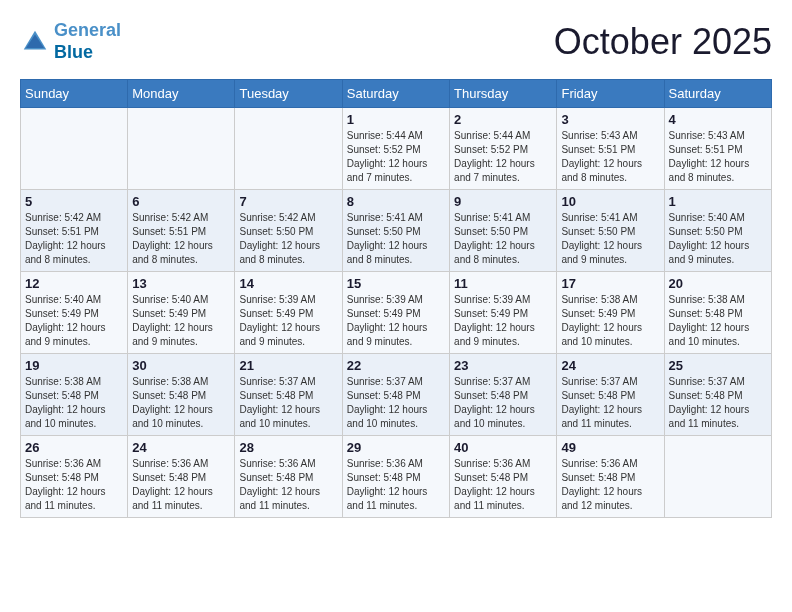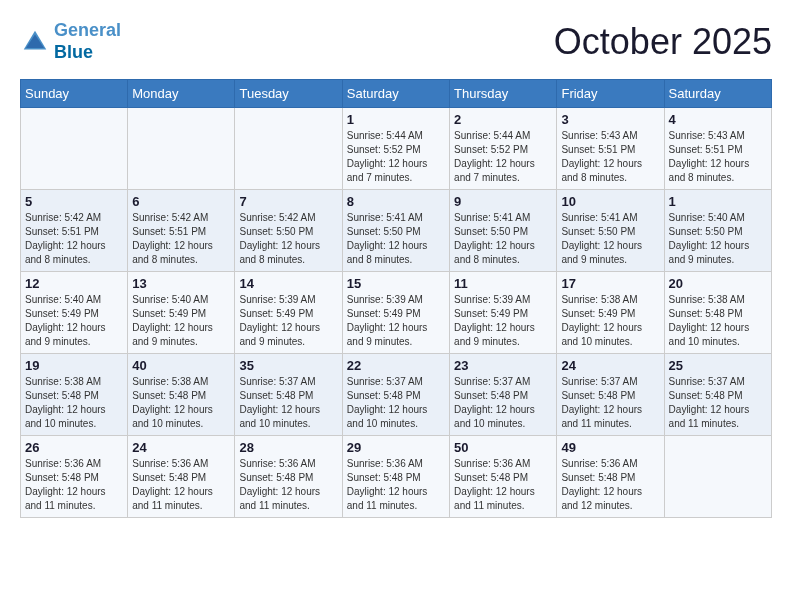"40" span.day-num { text: 40 -> 30 }
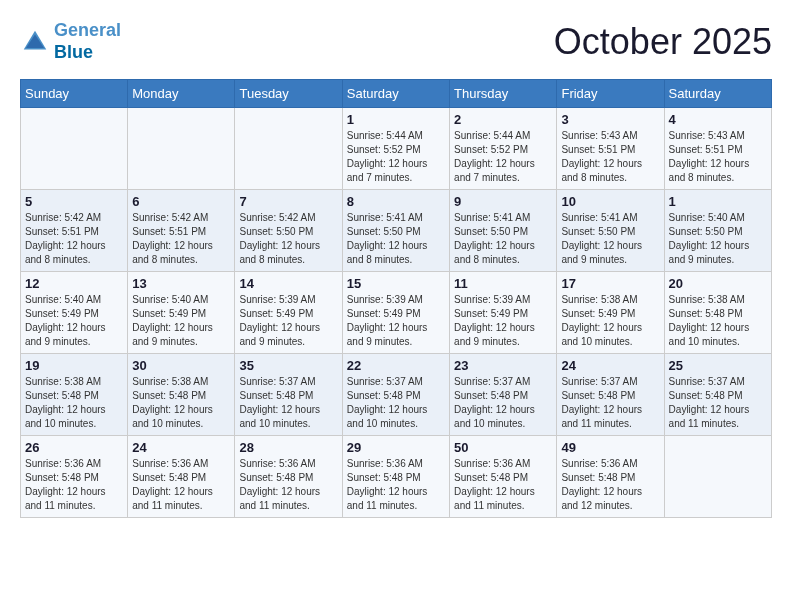"35" span.day-num { text: 35 -> 21 }
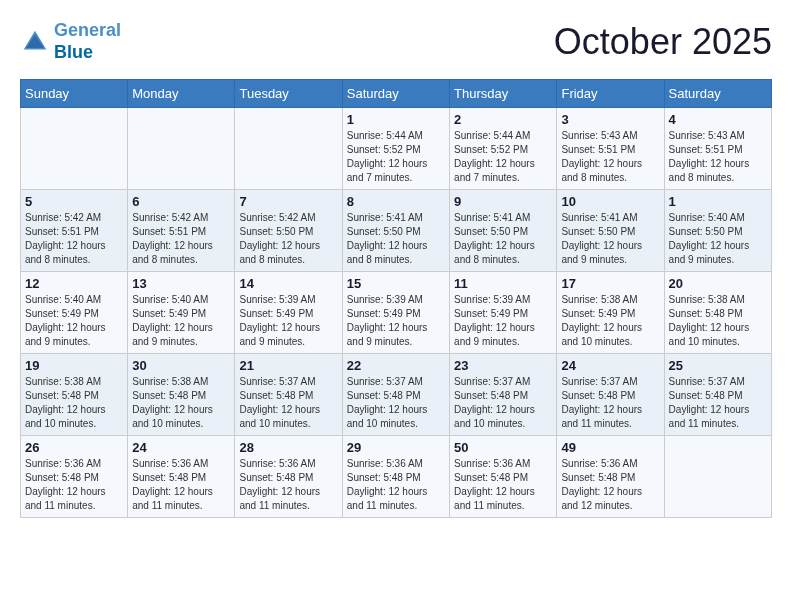"50" span.day-num { text: 50 -> 40 }
